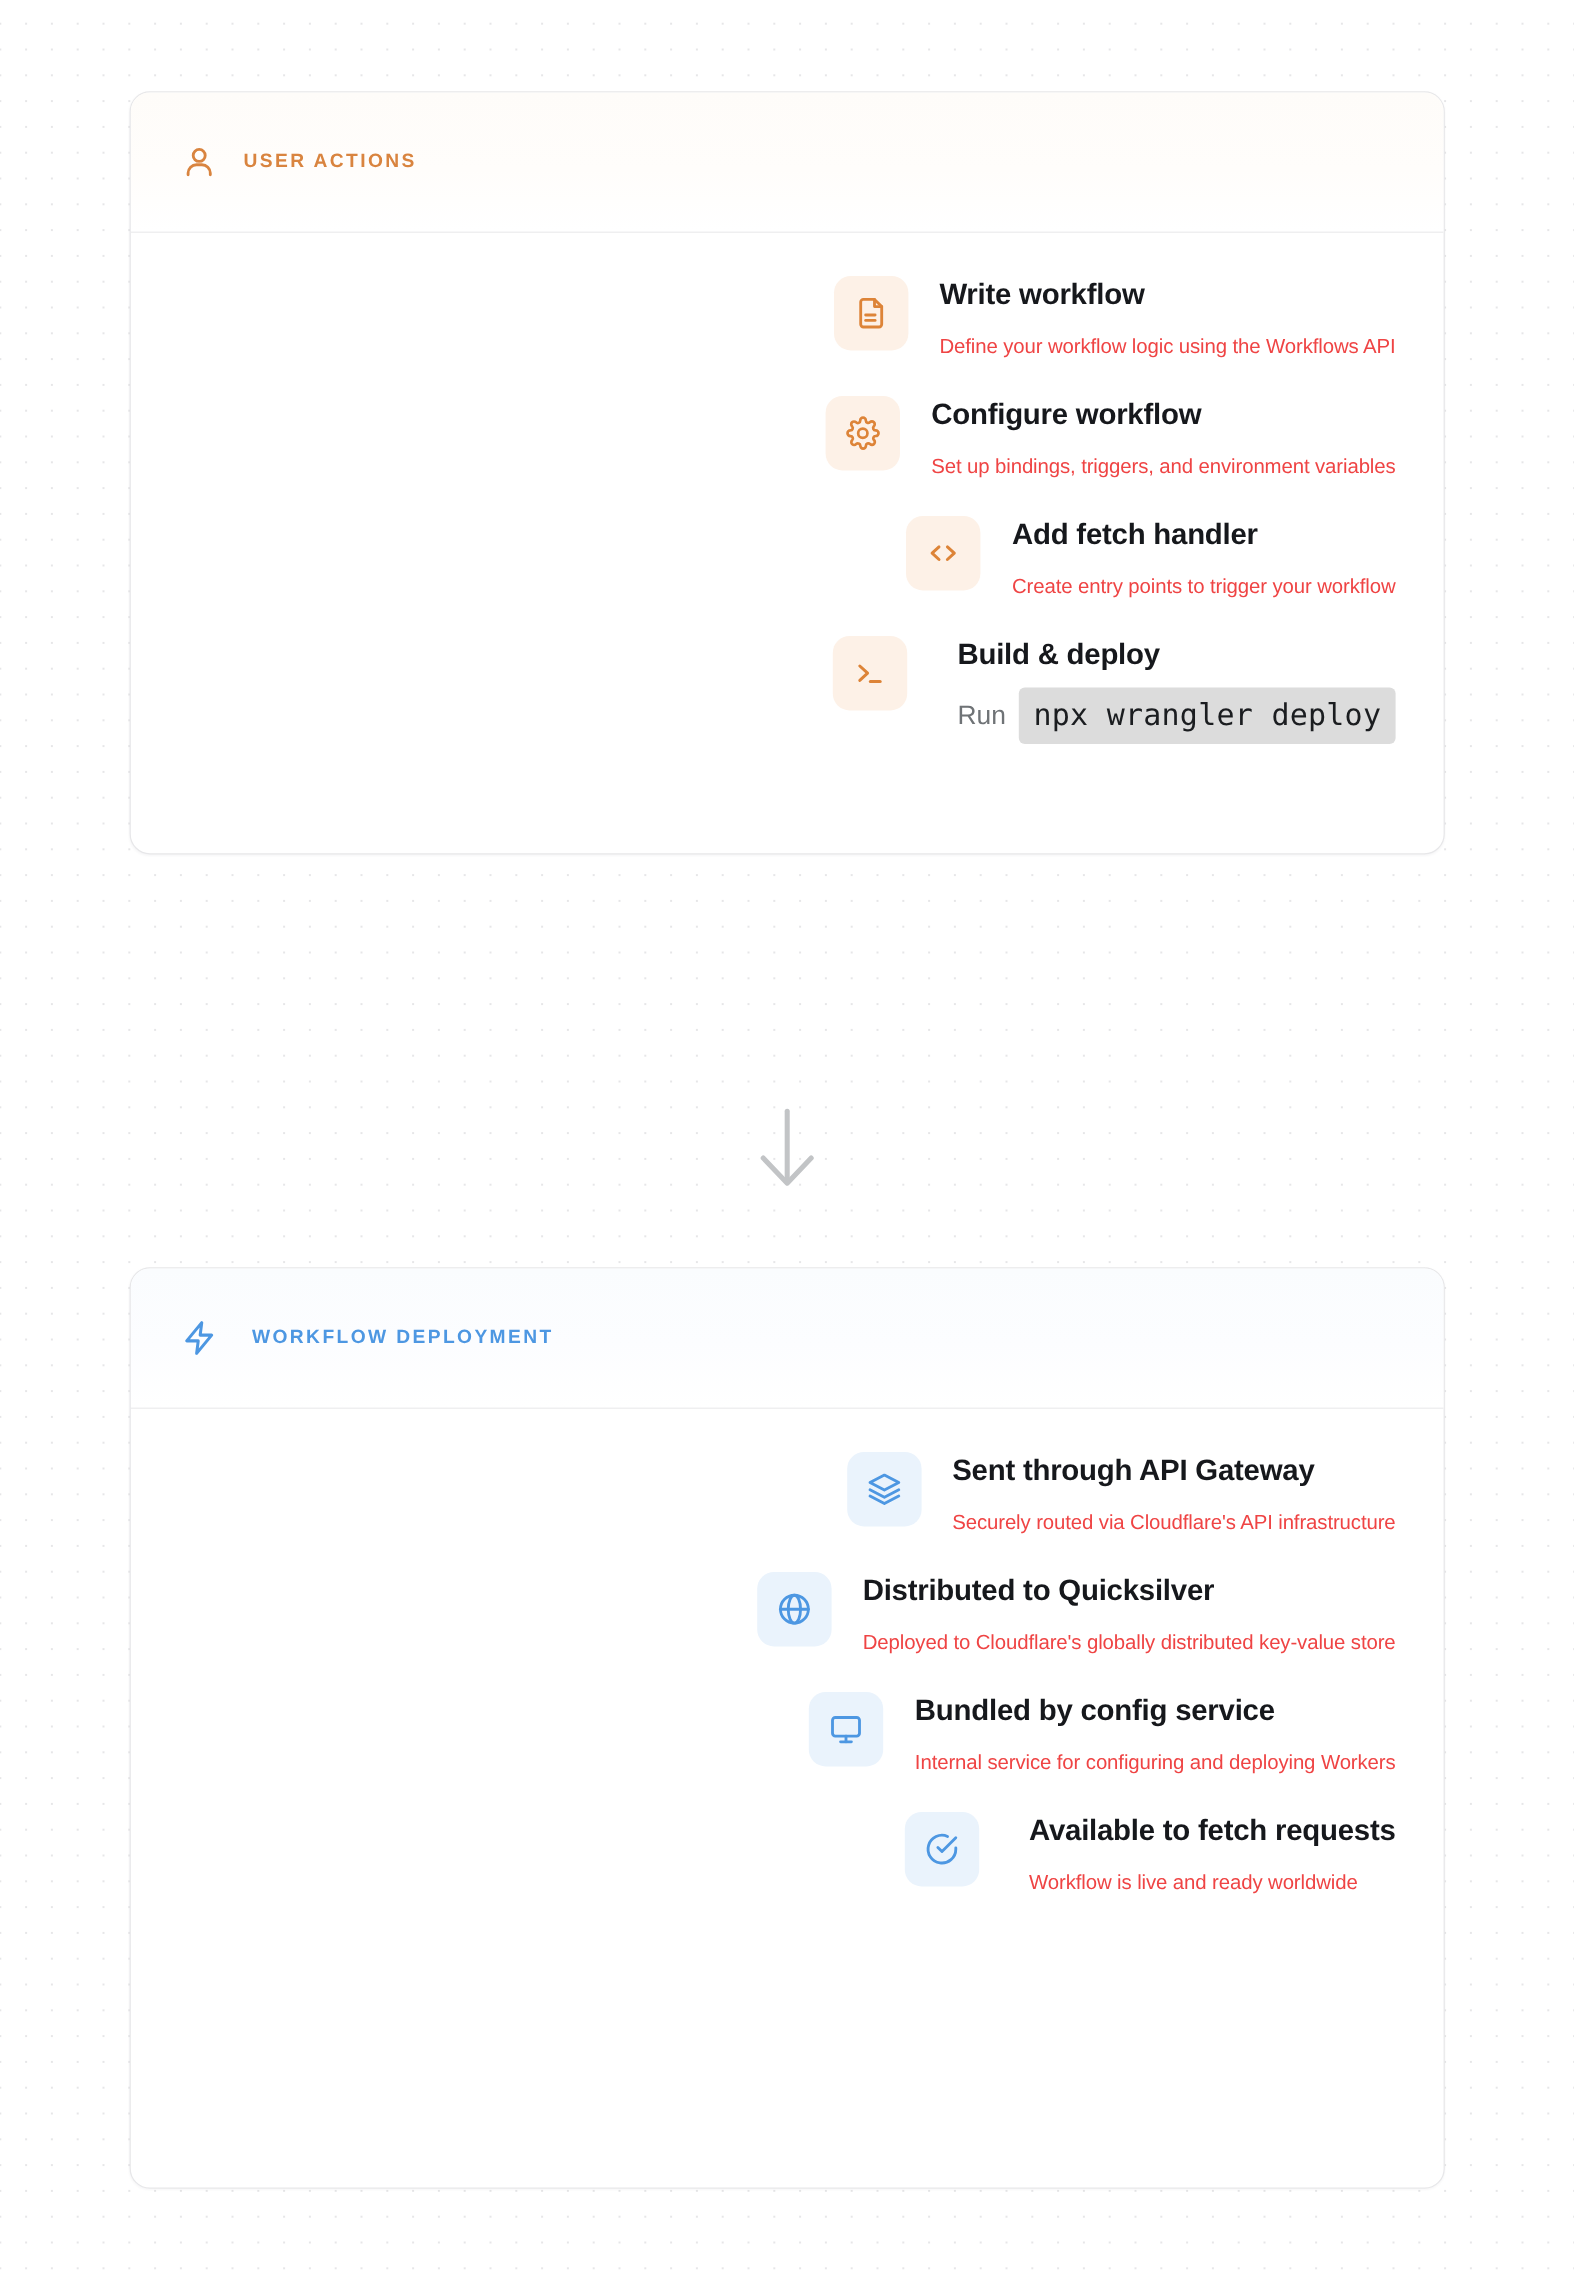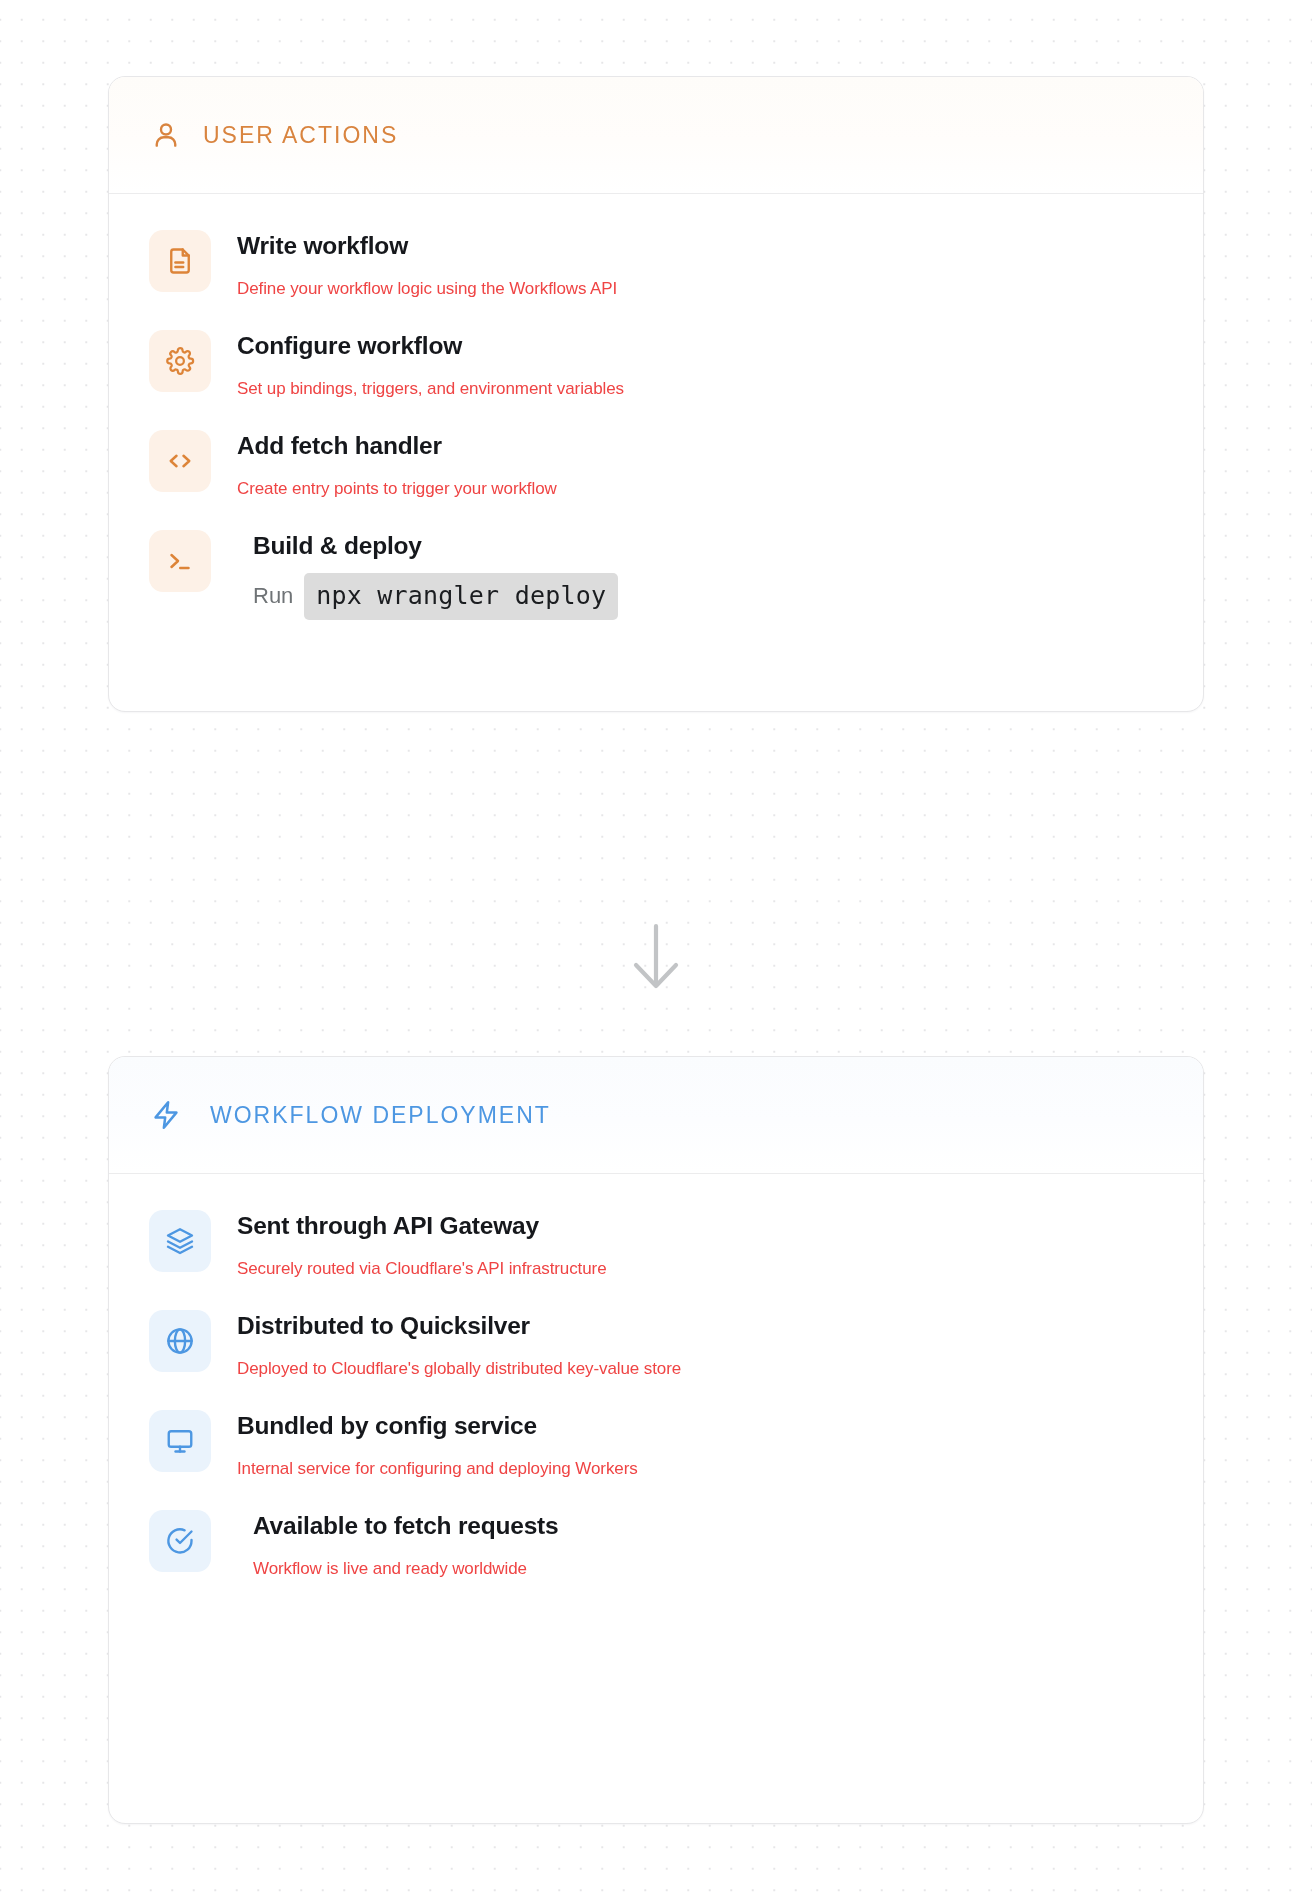"USER ACTIONS" .header-title { font-size: 23px -> 16px; font-weight: 400 -> 700 }
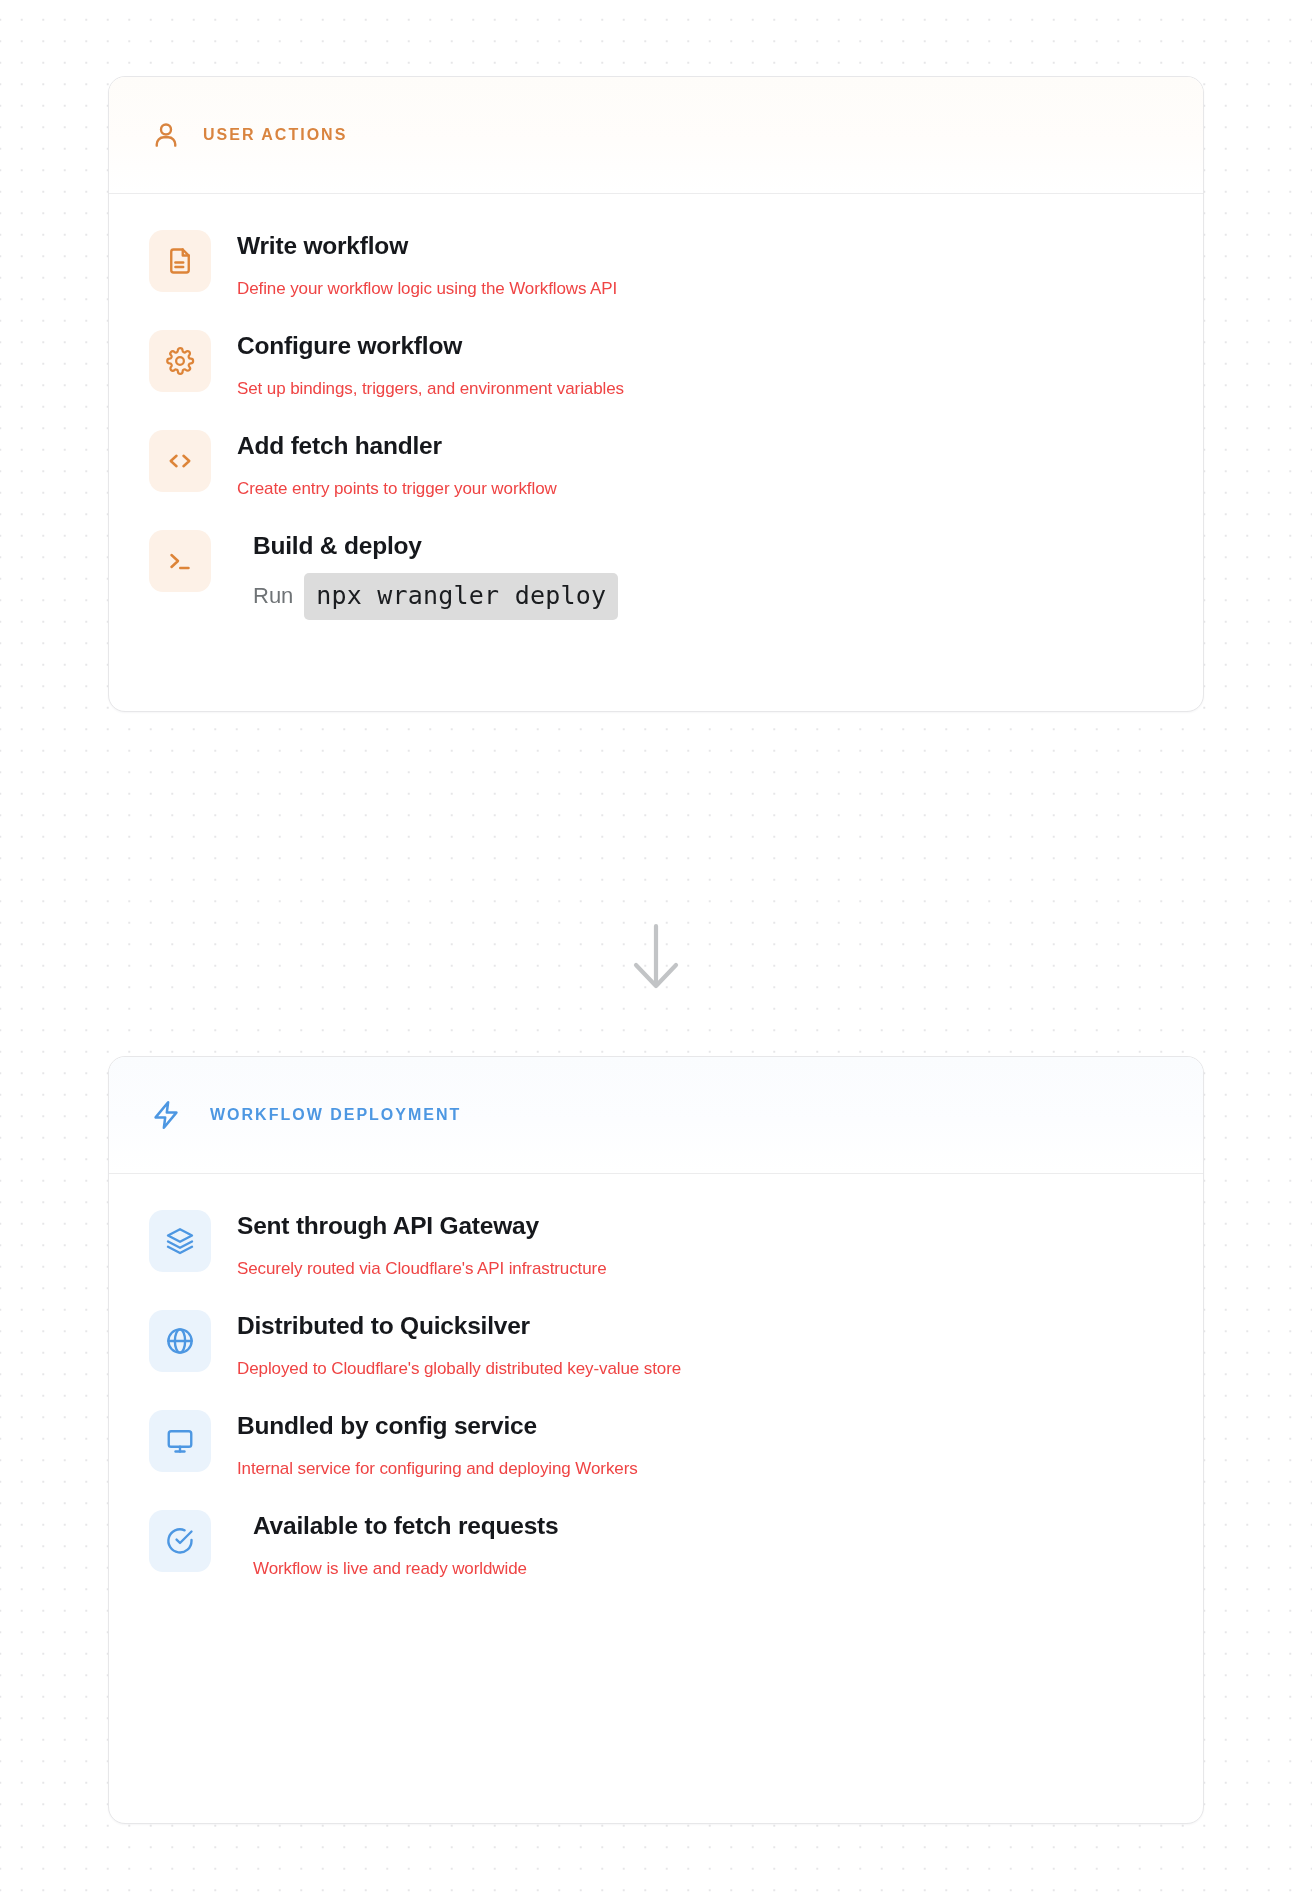"Write workflow" .row { justify-content: none -> flex-end }
